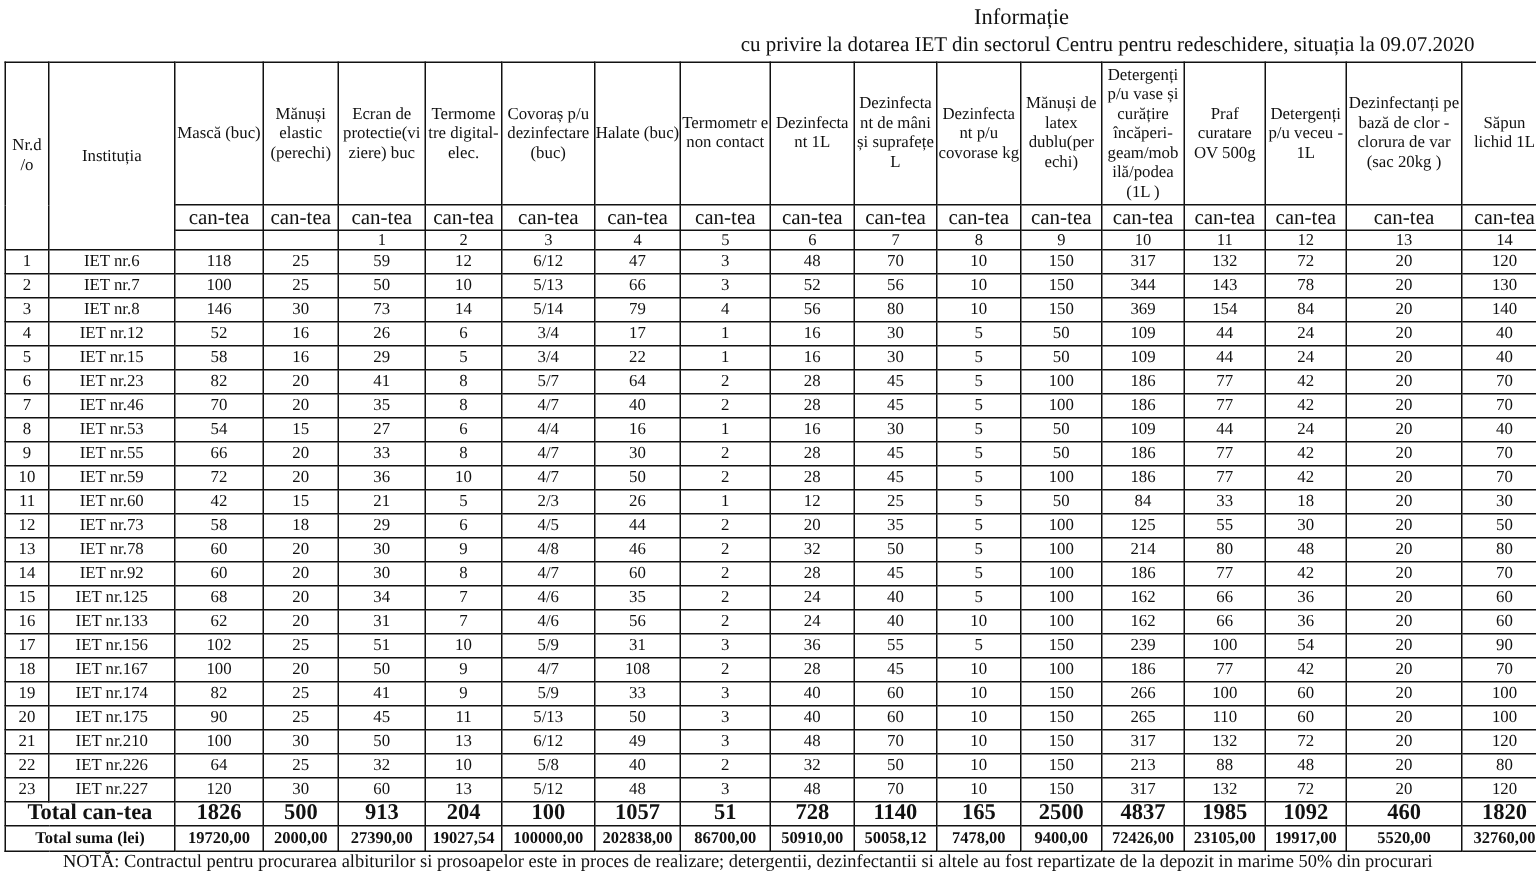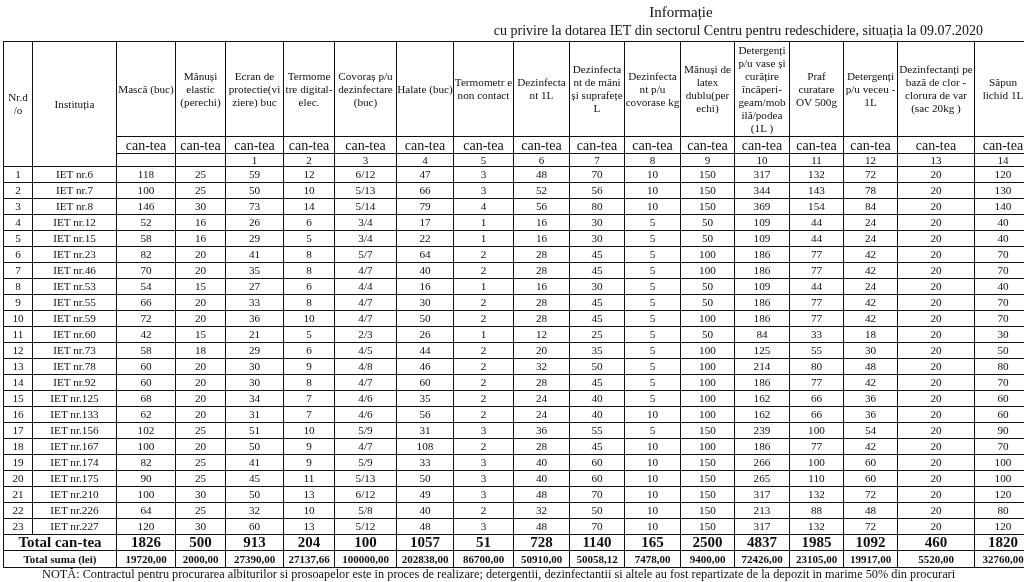"27137,66" td { text: 27137,66 -> 19027,54 }
